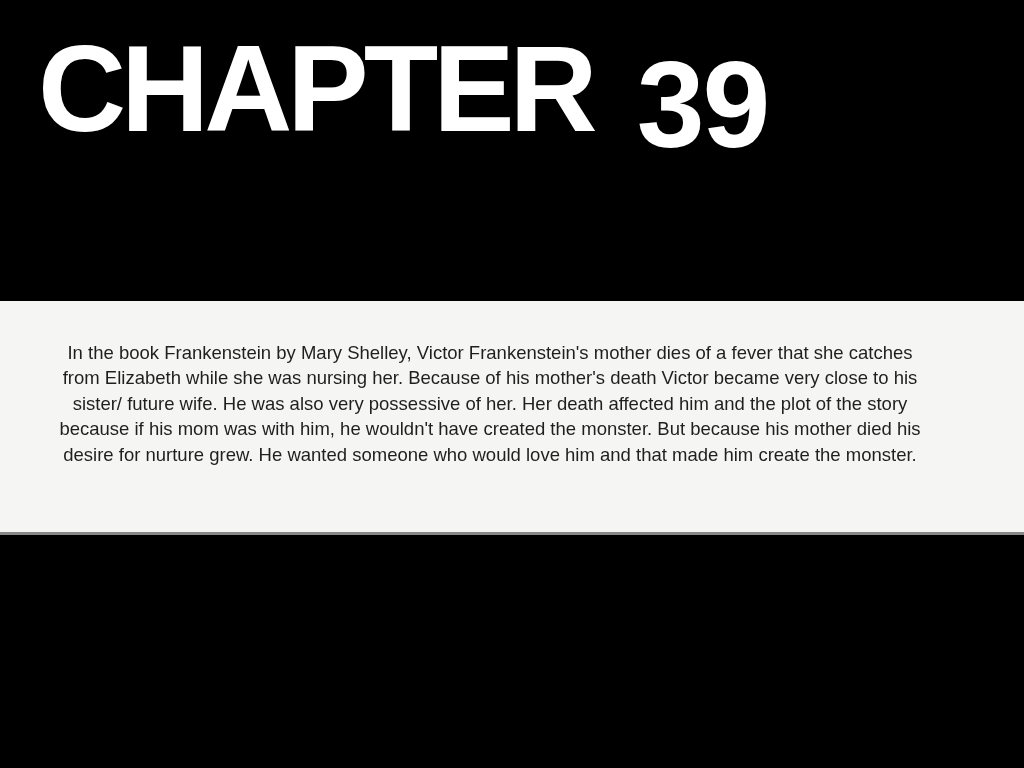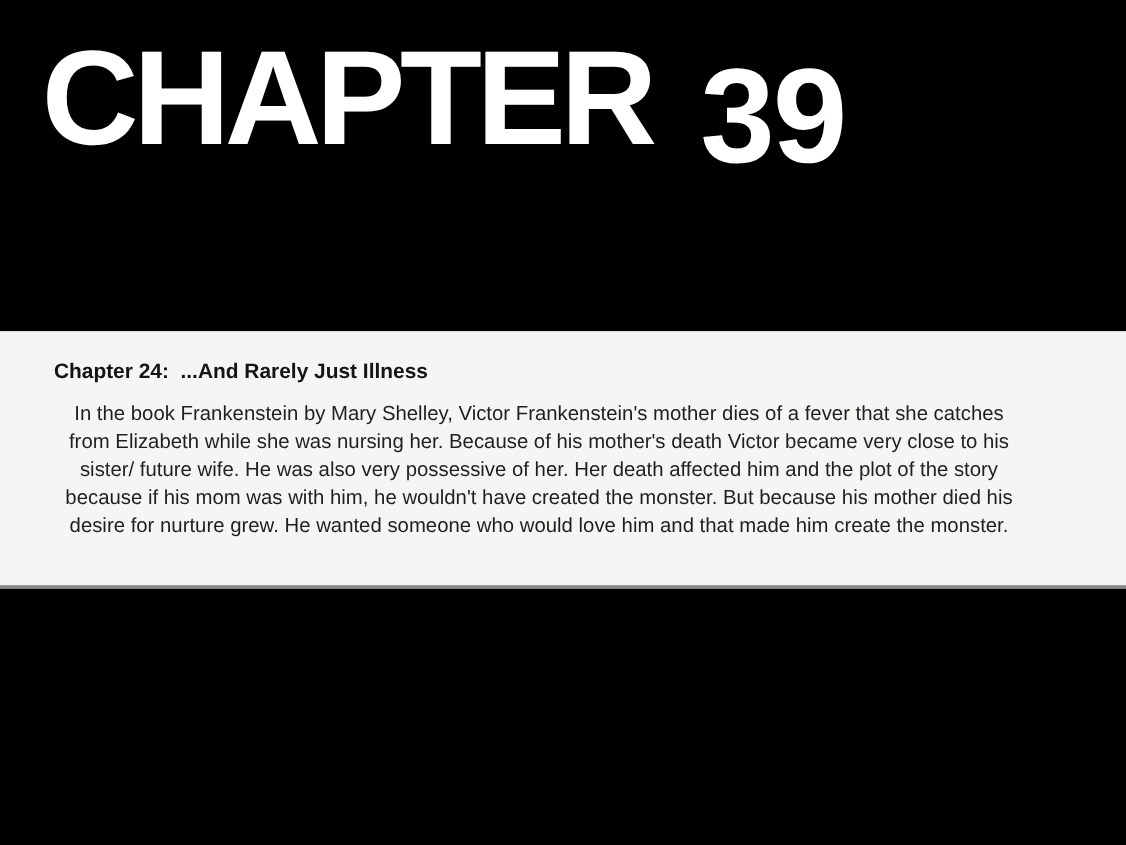"Chapter 24: ...And Rarely Just" p.panel-heading { html: <p>Chapter 24: ...And Rarely Just Illness</p> -> none }
